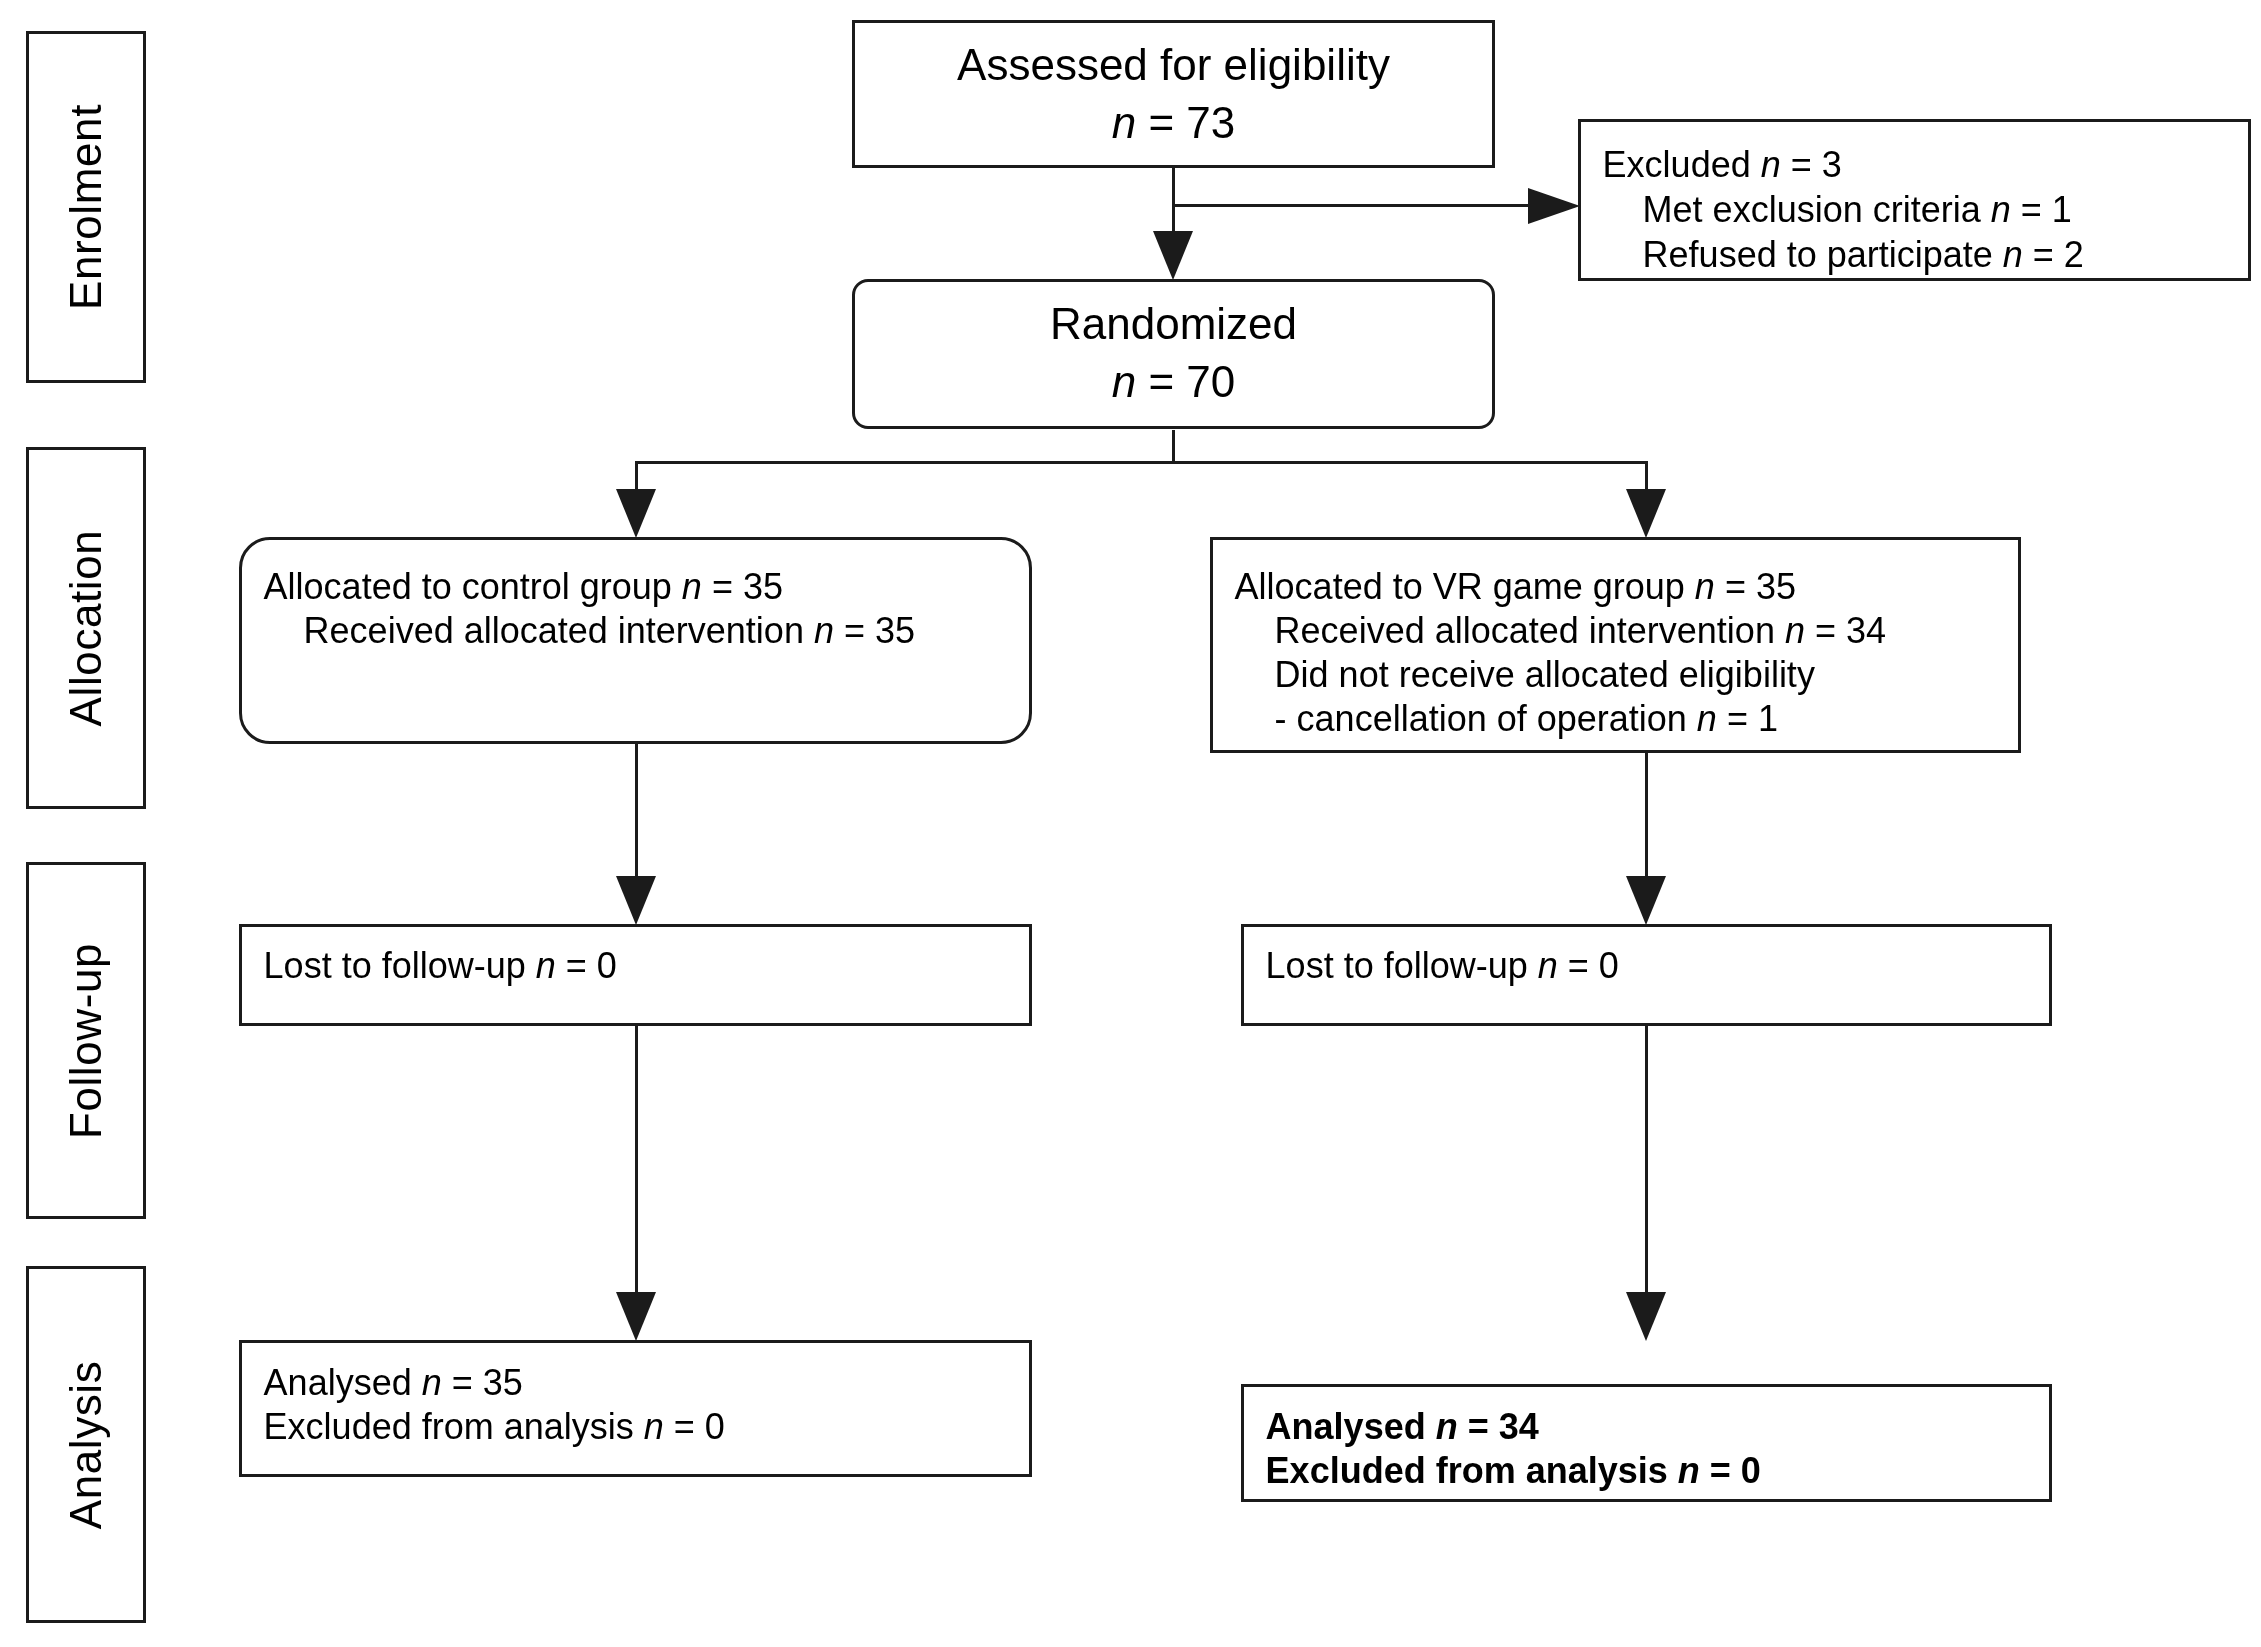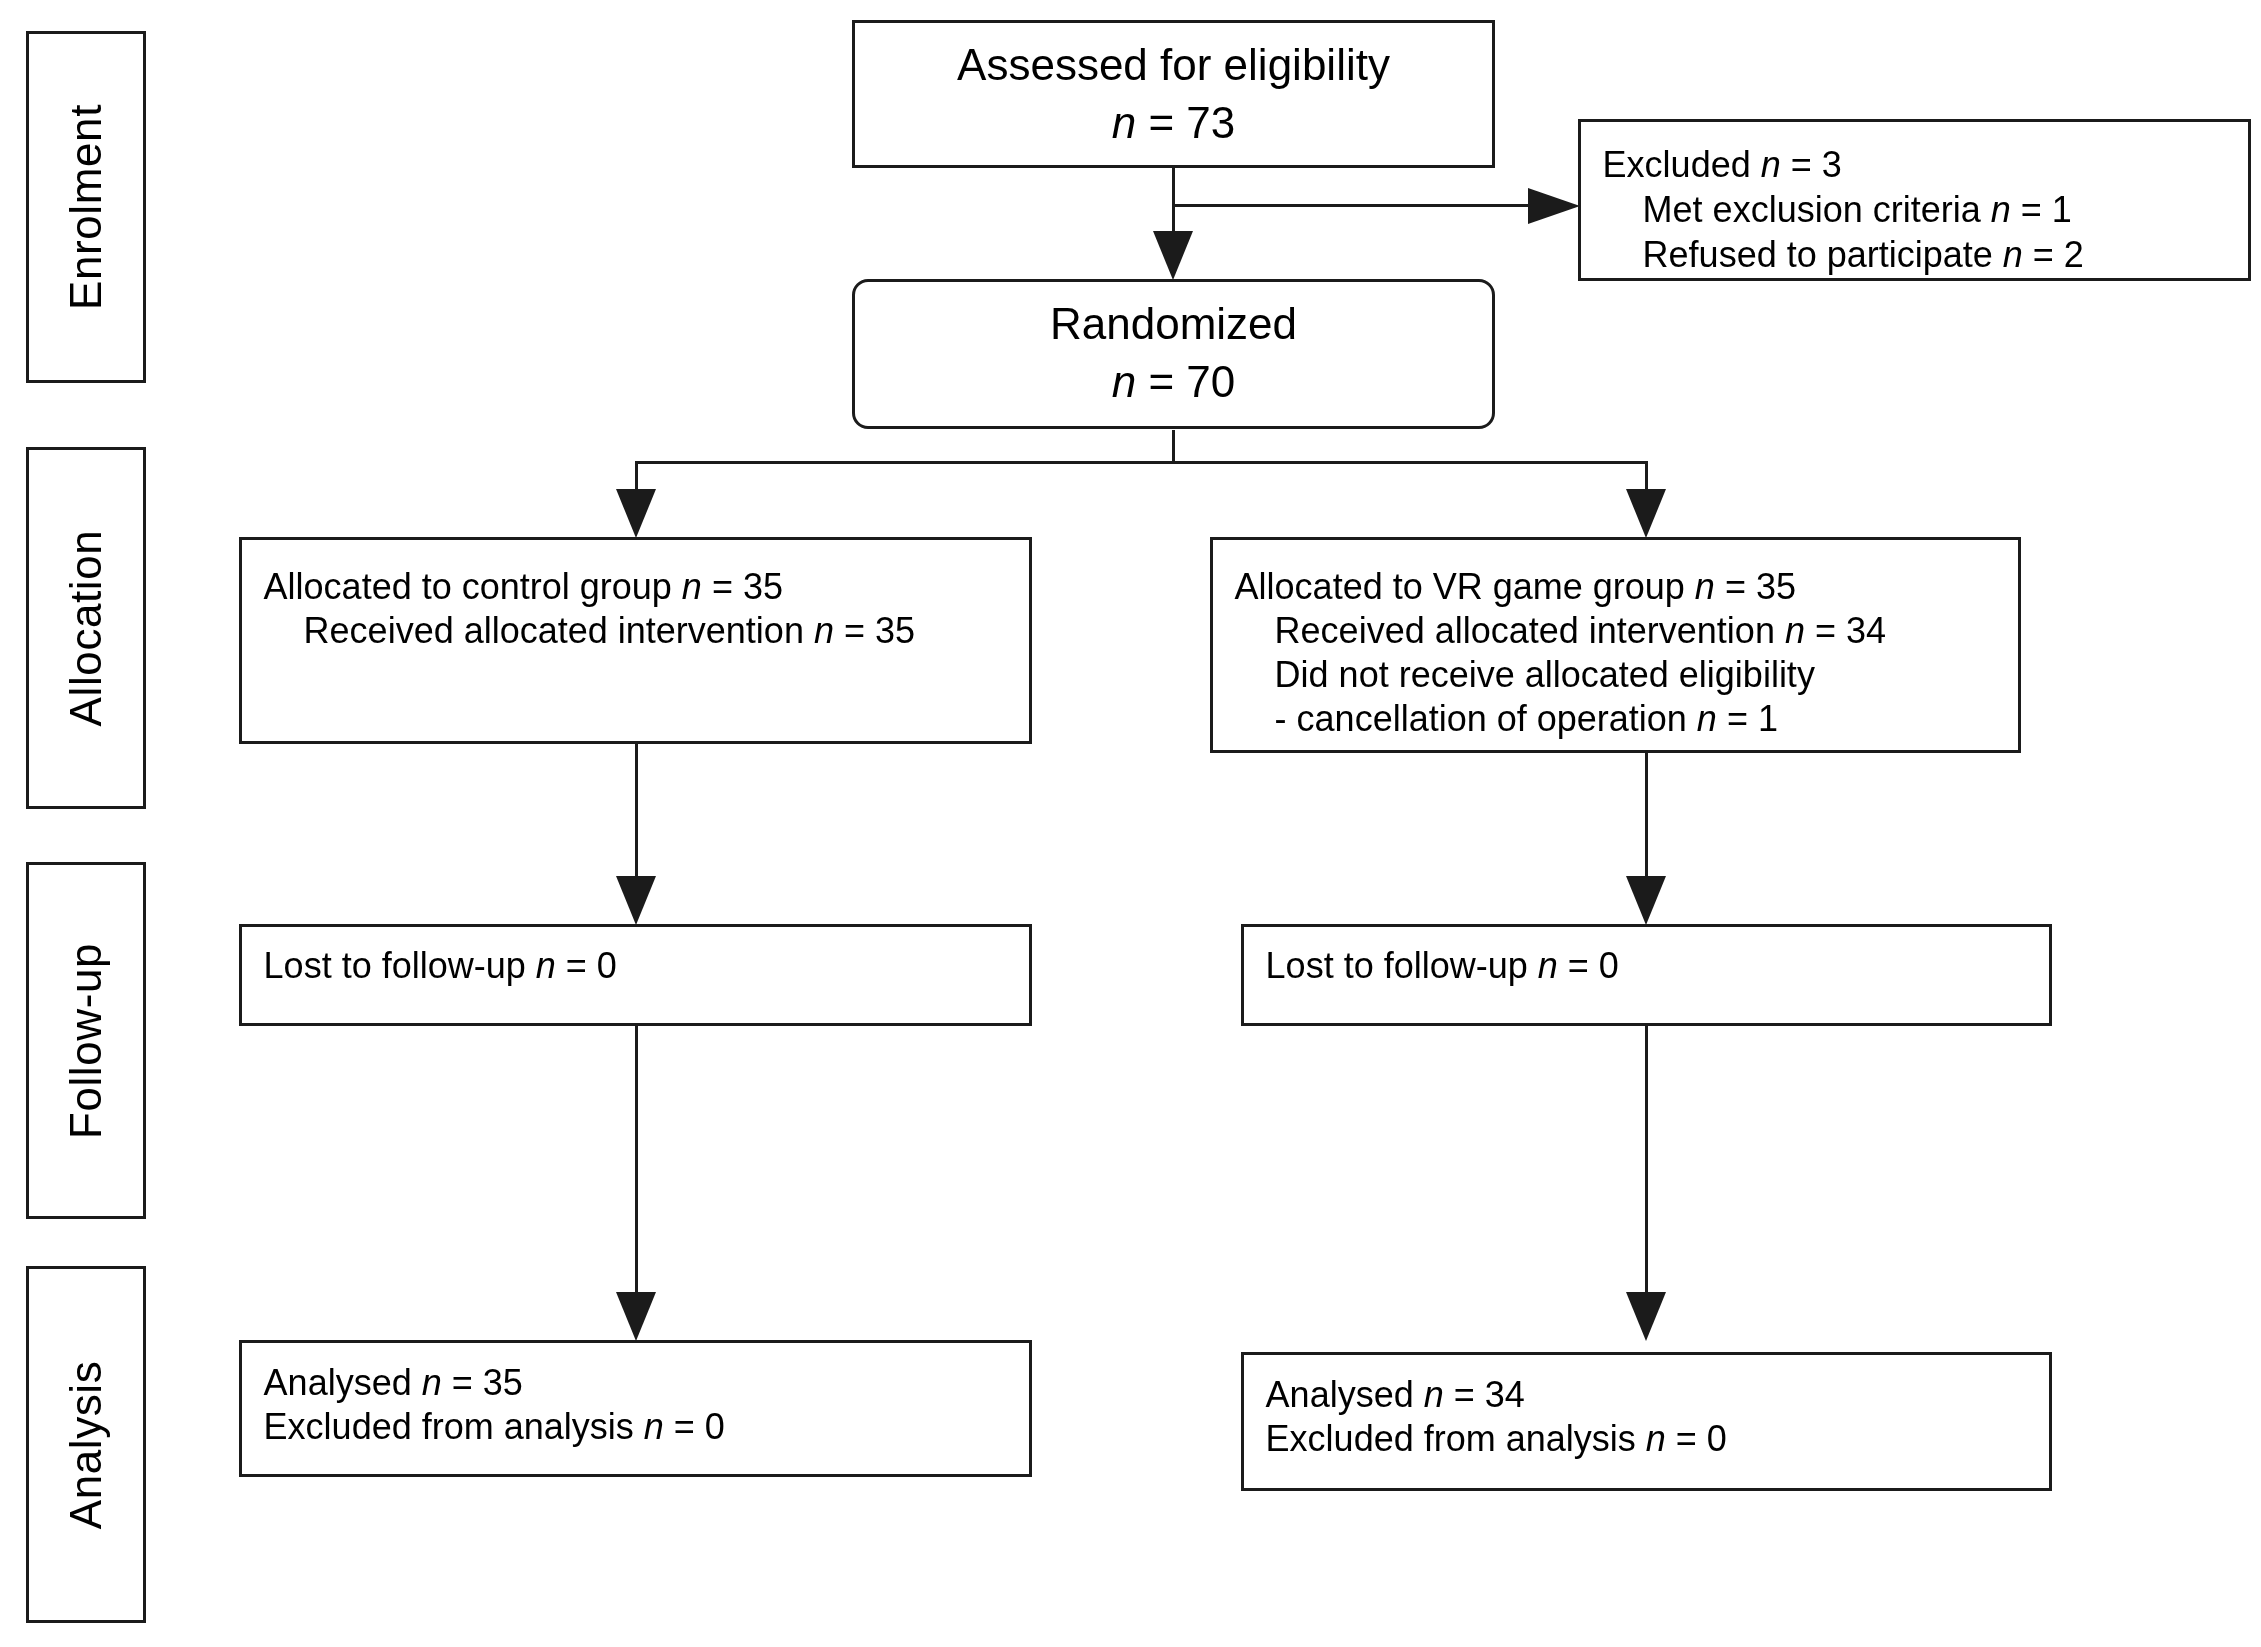"Allocated to control group n" div.box { border-radius: none -> 31px }
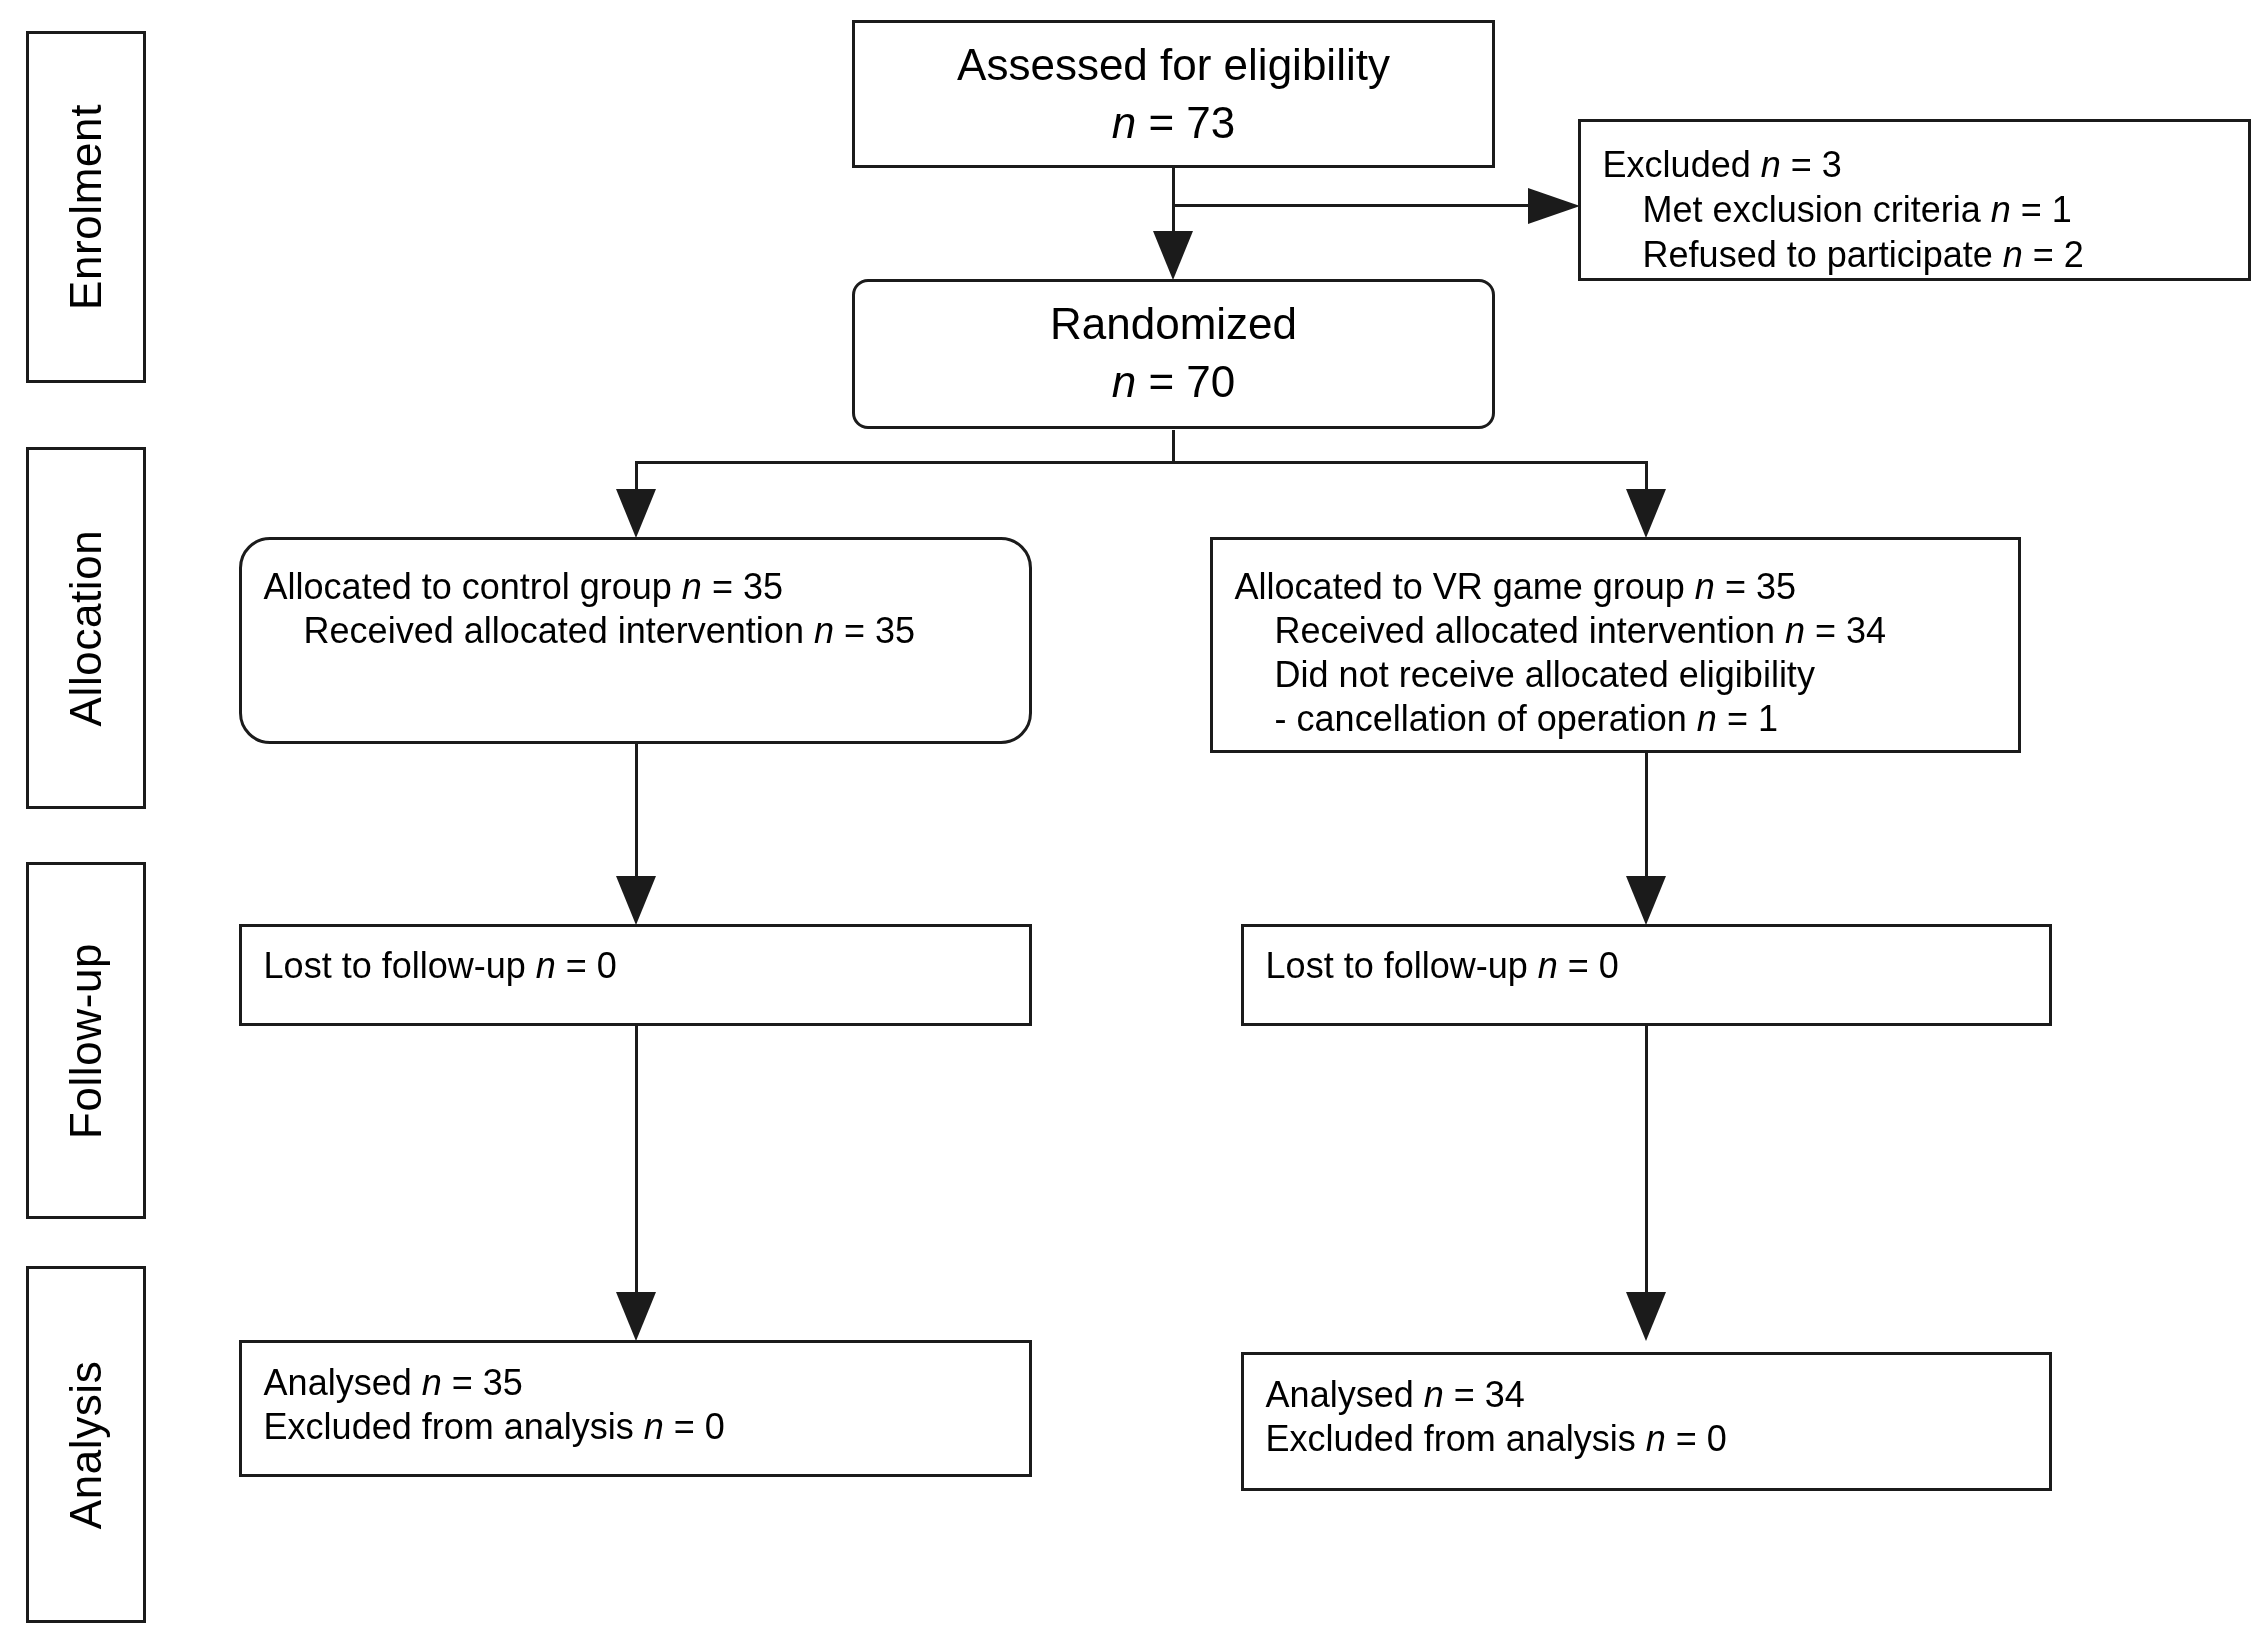"Analysed n = 34" div.box { font-weight: none -> bold; height: 139px -> 118px; top: 1352px -> 1384px }
